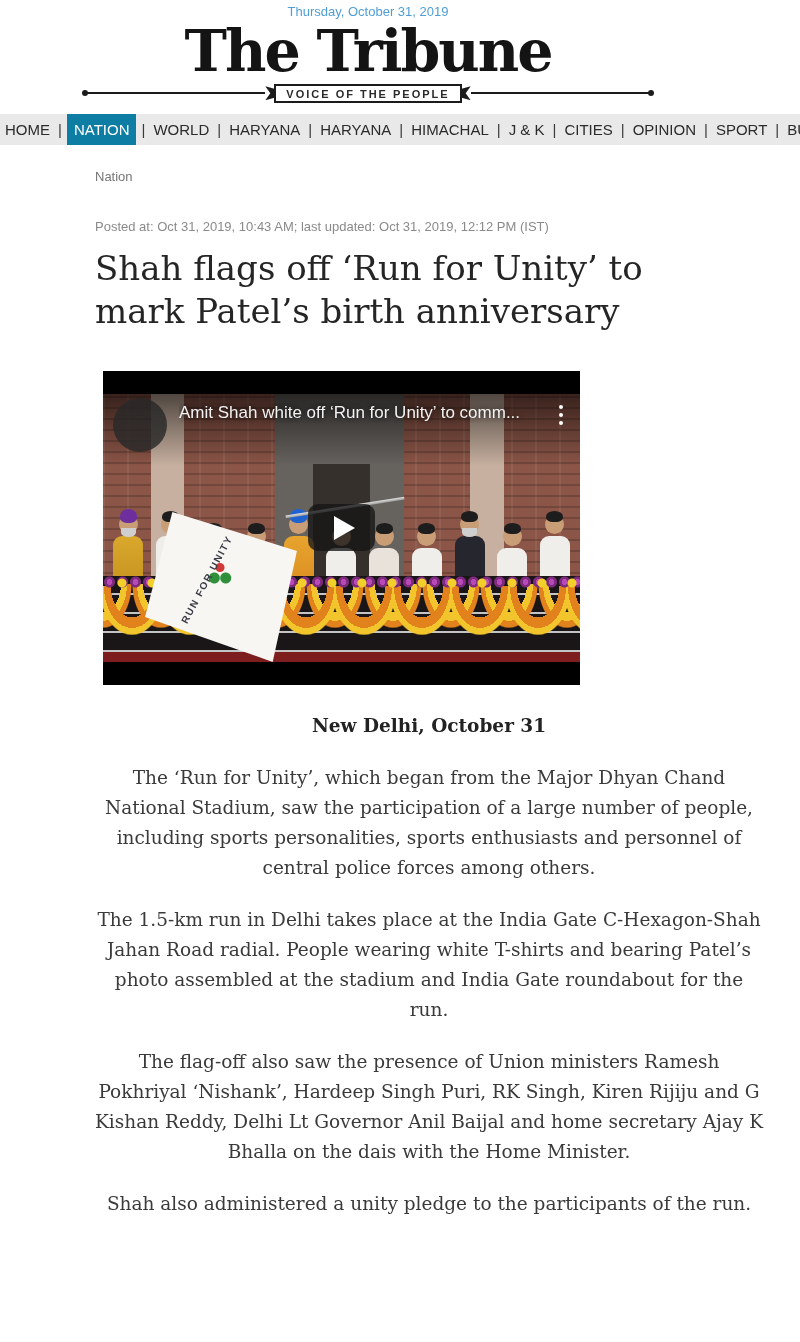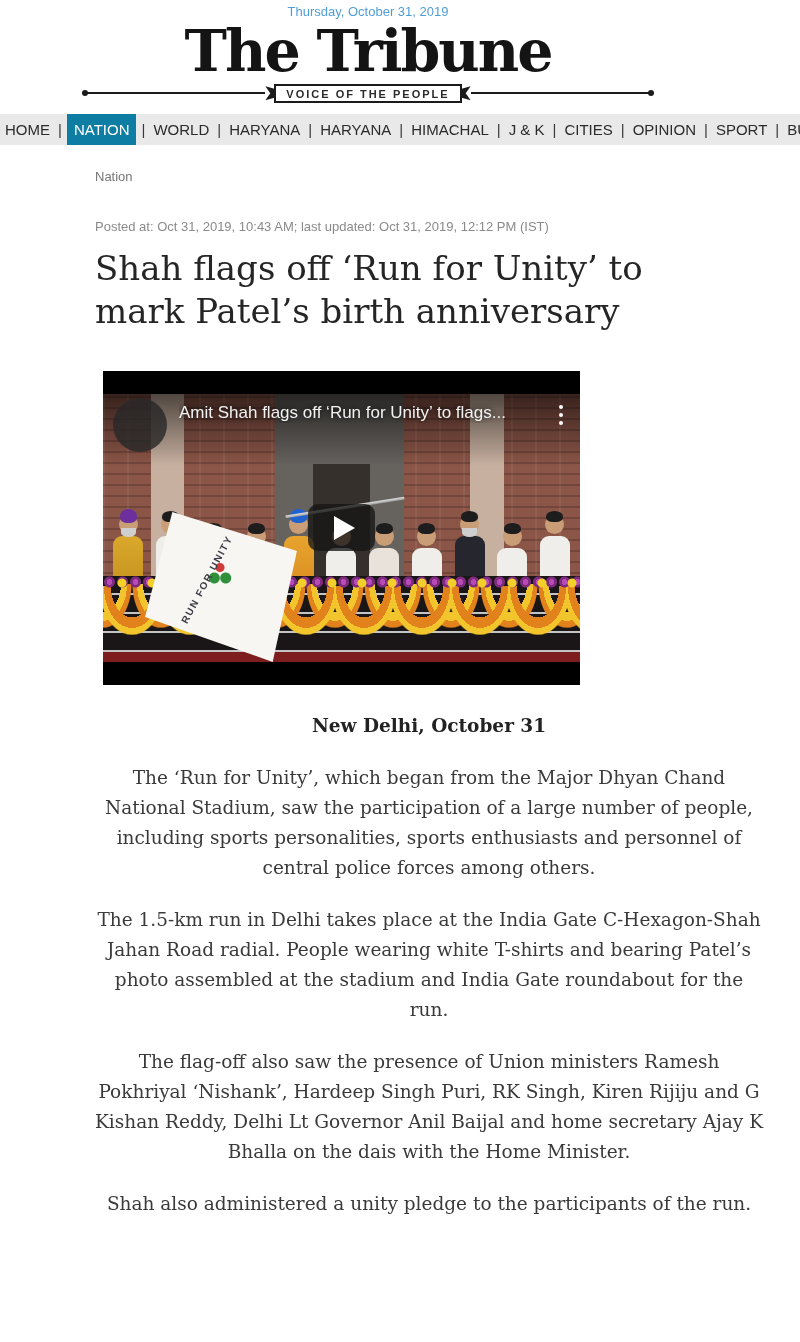"Amit Shah flags off ‘Run" div.vp-title { text: flags off ‘Run for Unity’ to flags -> white off ‘Run for Unity’ to comm }
